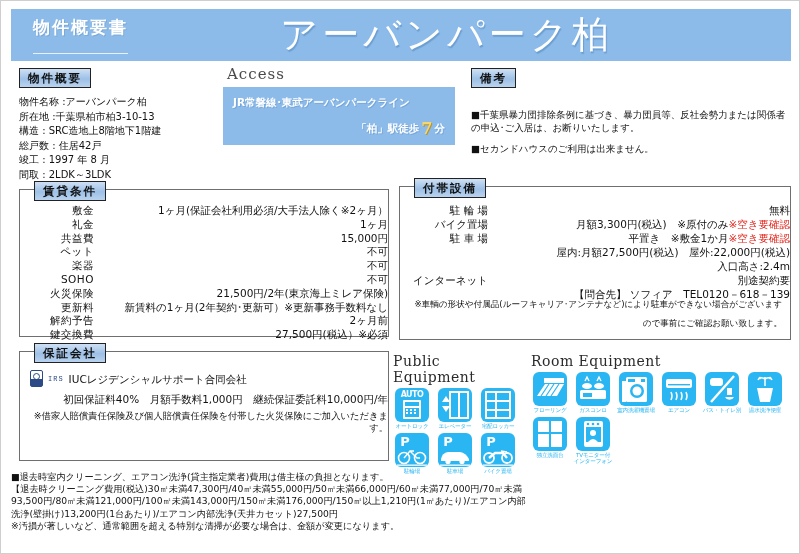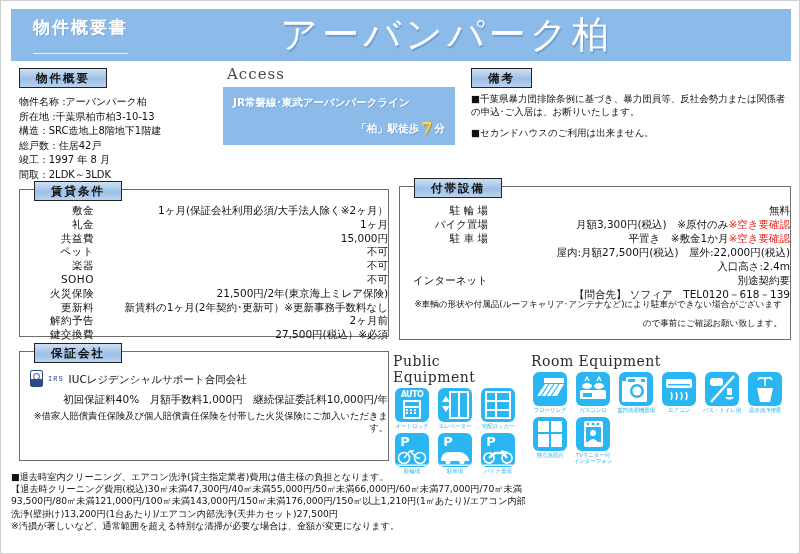"物件概要" .tab { padding: 2px 16px -> 2px 8px }
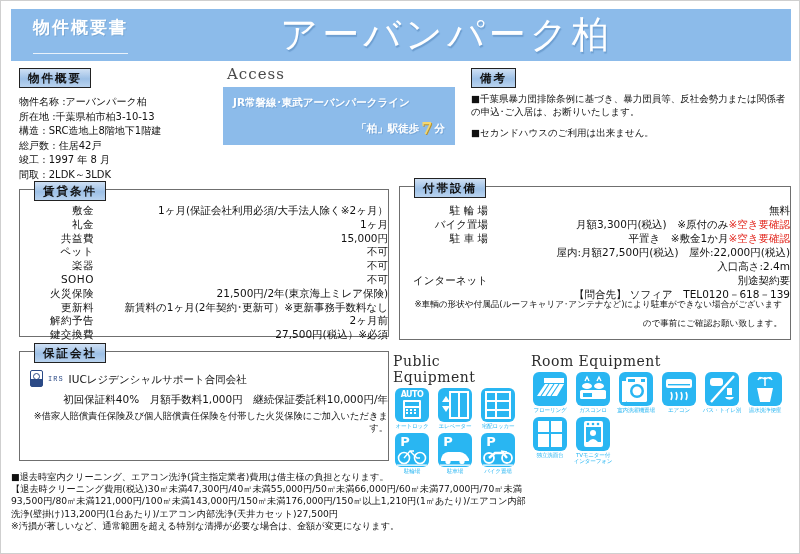"■千葉県暴力団排除条例に基づき、暴力団員等、反社会勢力または関係者の申込･ご入居" .remarks .body { margin-top: 4px -> 20px }
